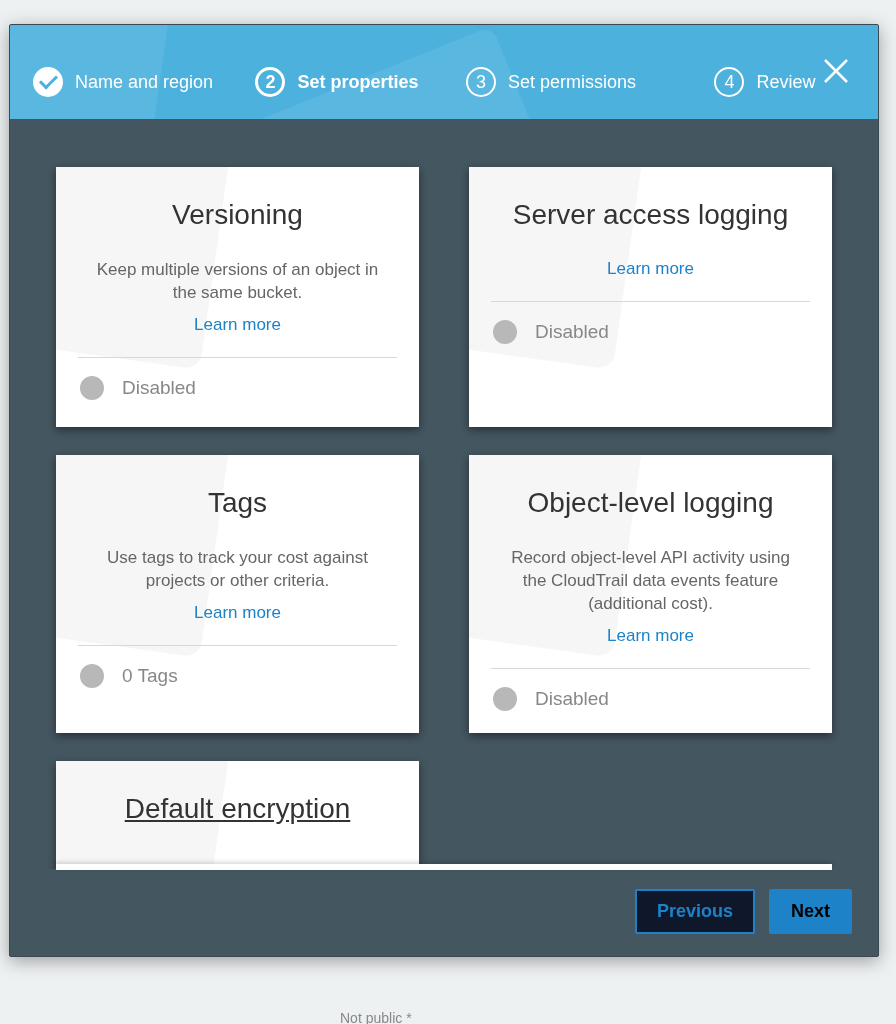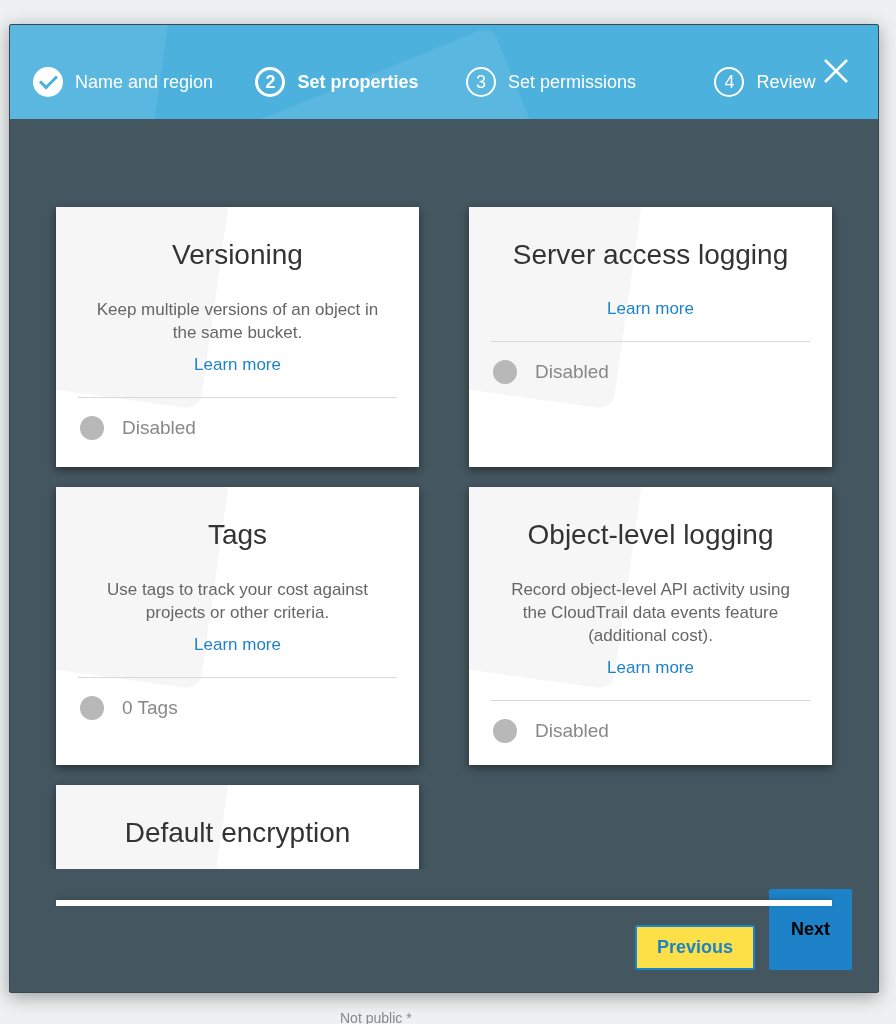"Versioning" .cards { gap: 20px 50px -> 28px 50px; margin-top: 40px -> none }
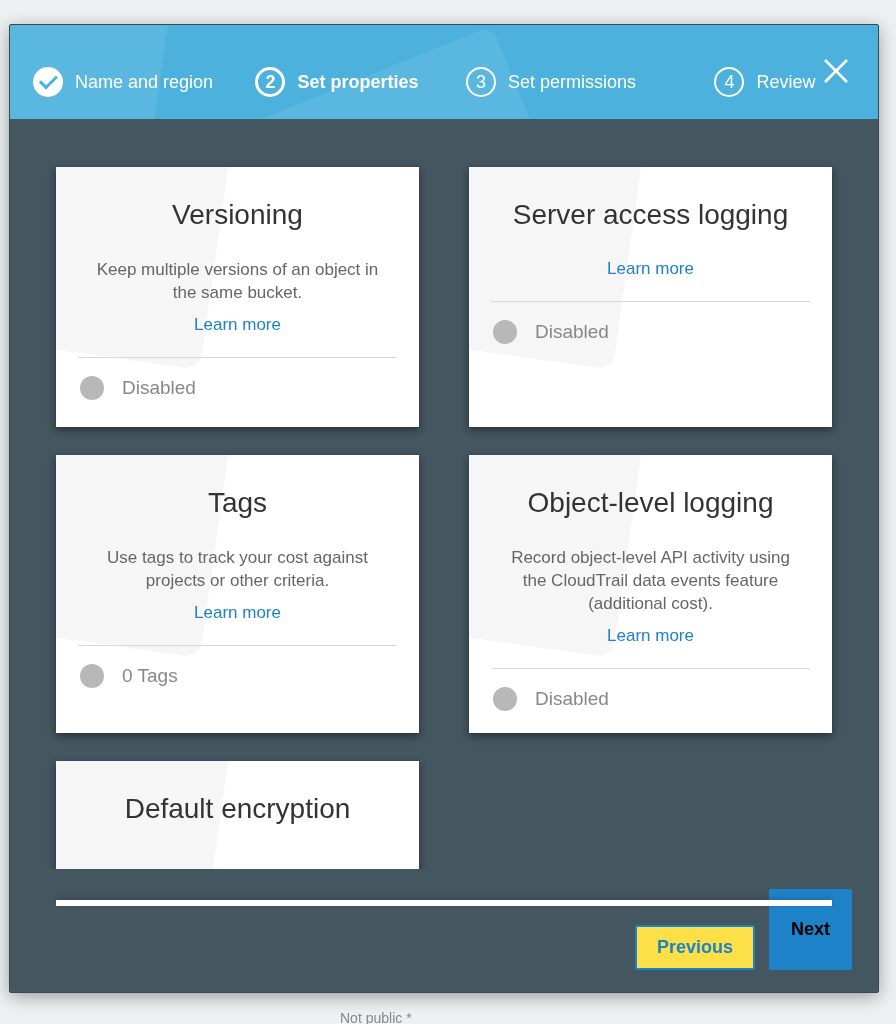"Default encryption" .card.enc { text-decoration: none -> underline }
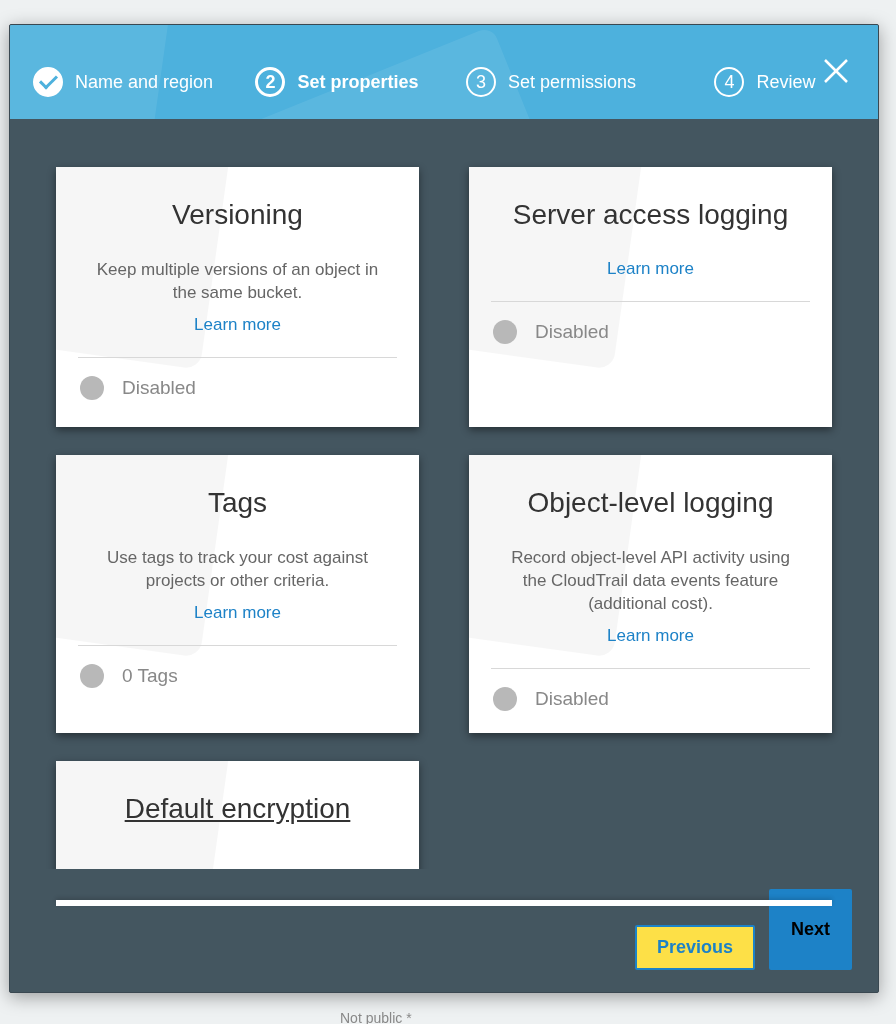"Previous" .btn-secondary { background: #fde047 -> #0f172a; margin-top: 36px -> none }
